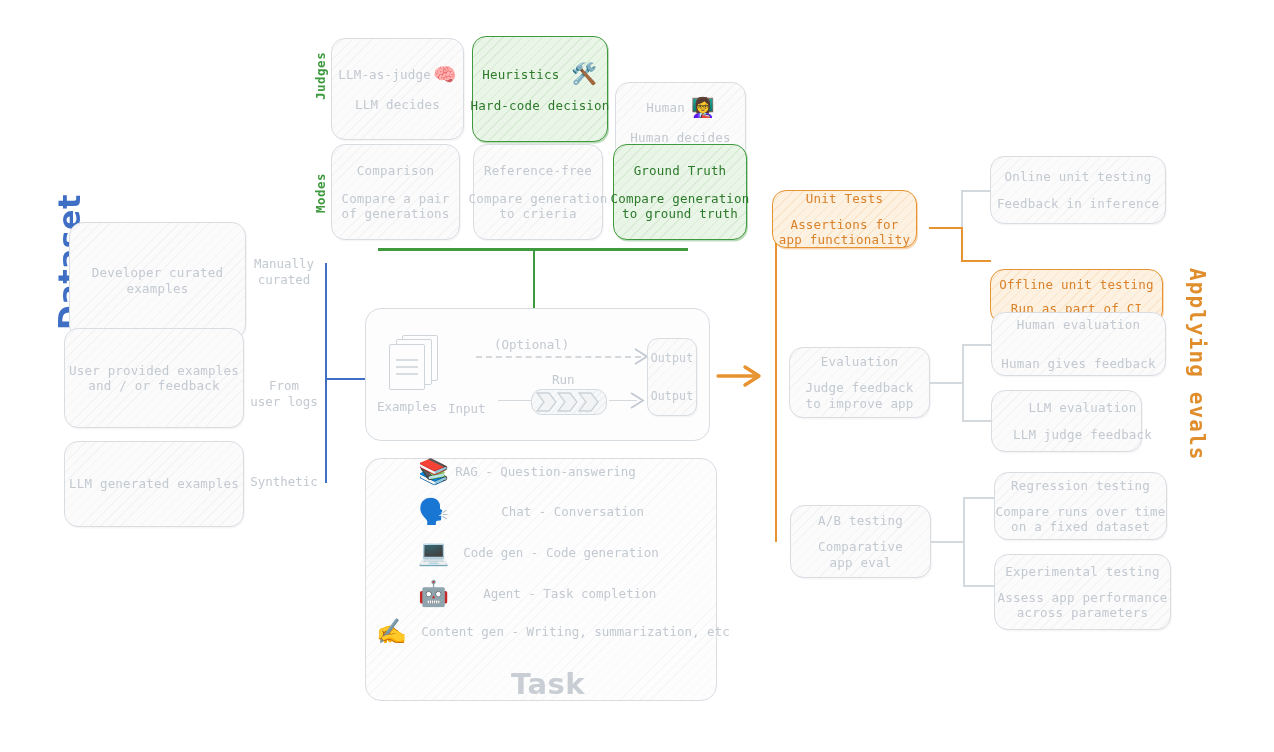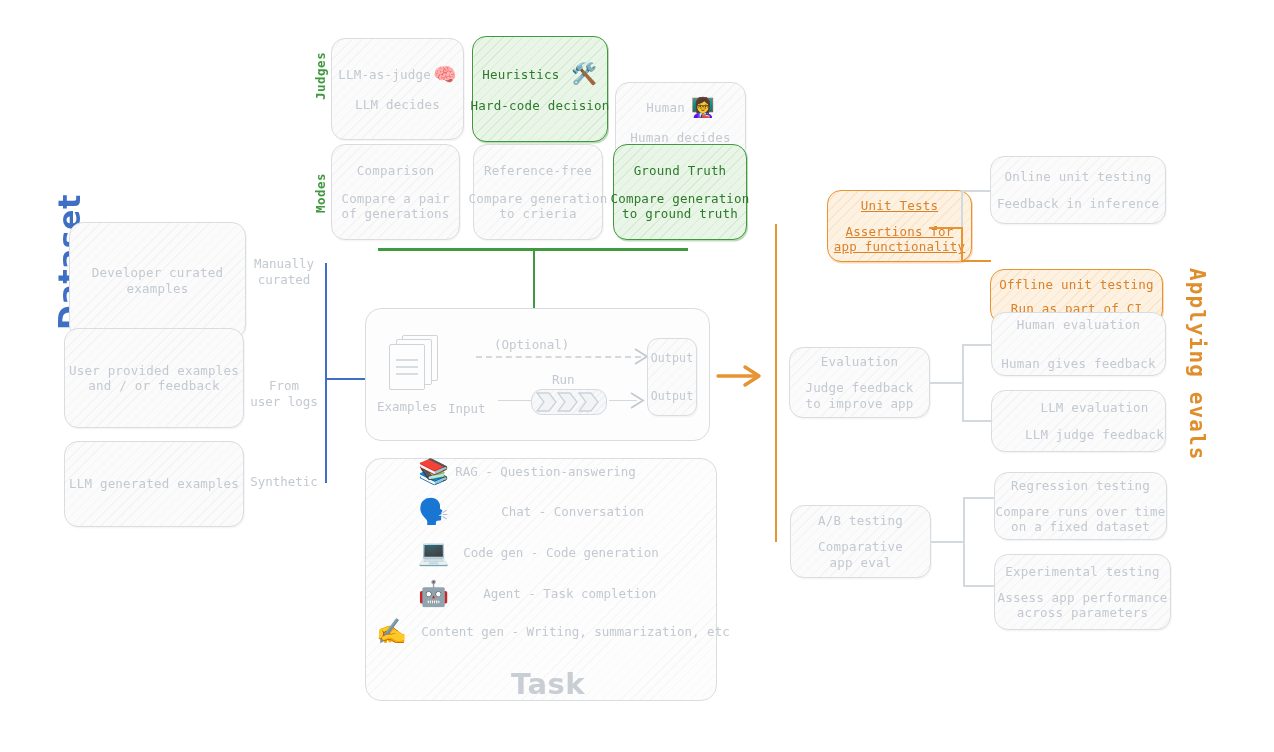"Unit Tests" div.card { height: 72px -> 58px; left: 827px -> 772px; text-decoration: underline -> none }
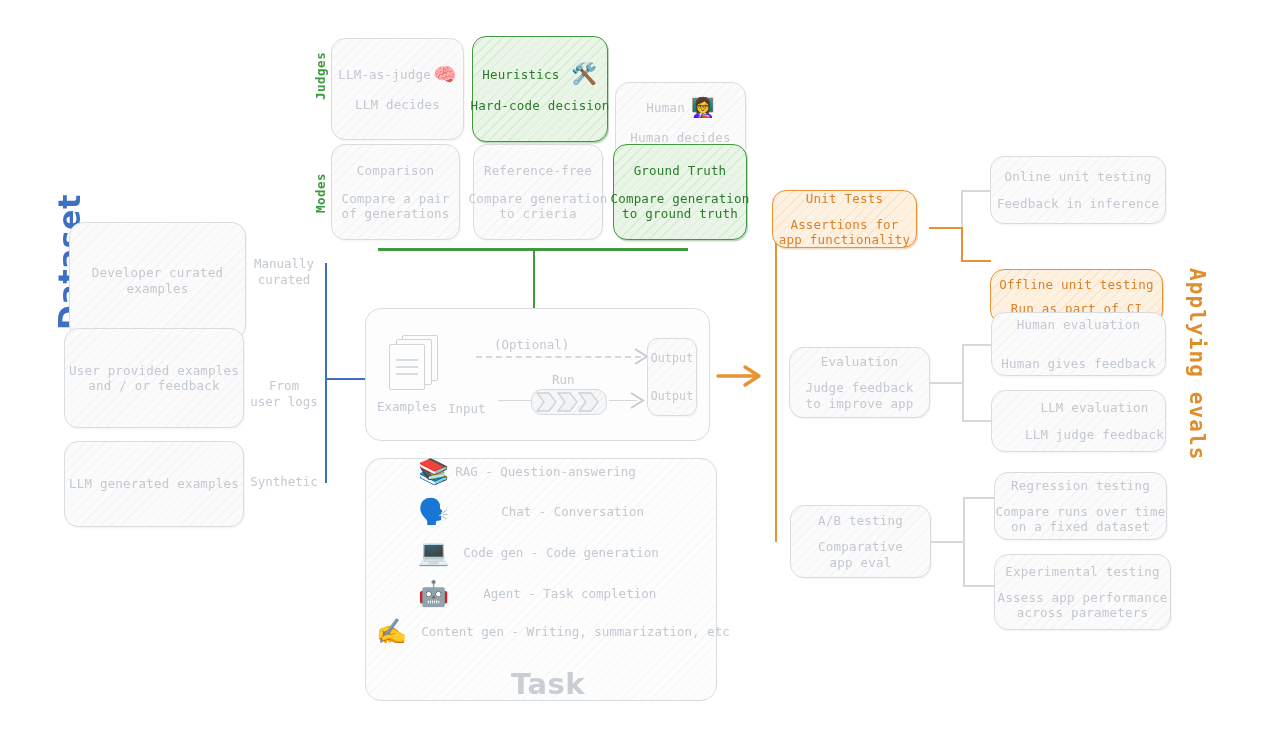"LLM evaluation" div.card { width: 175px -> 151px }
